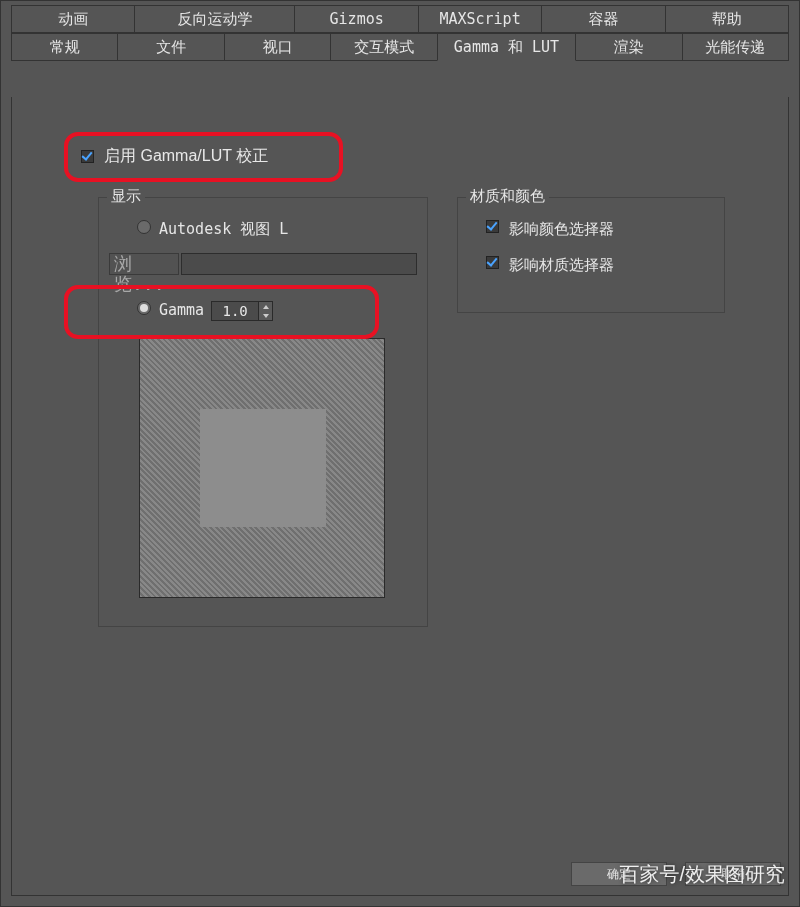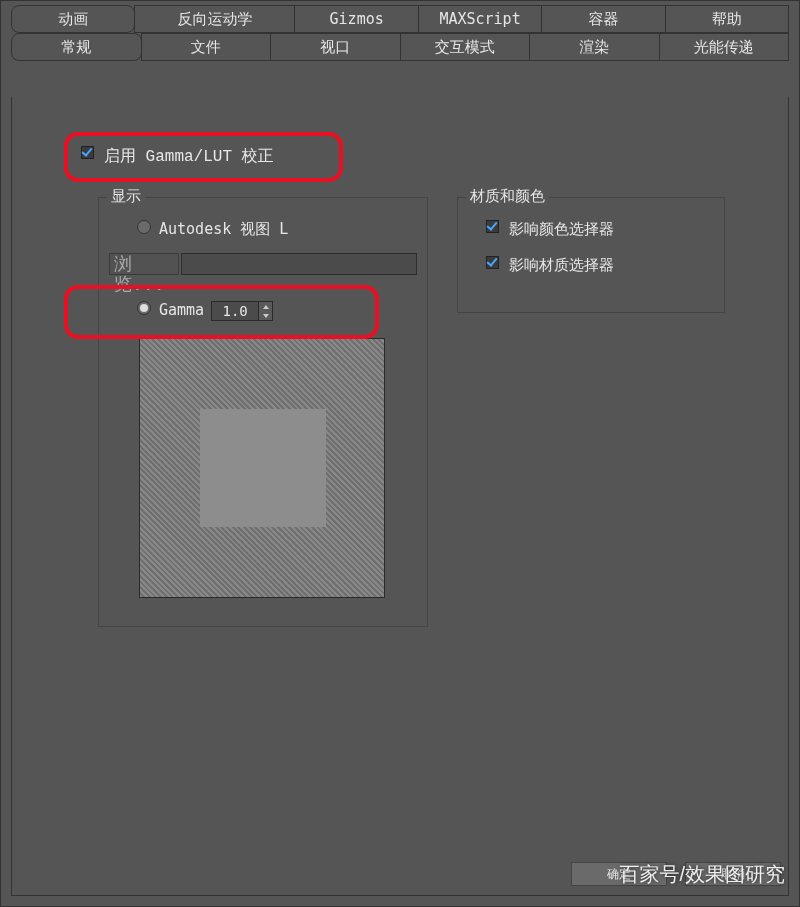"动画" .tabrow .tab:first-child { border-radius: 8px -> none }
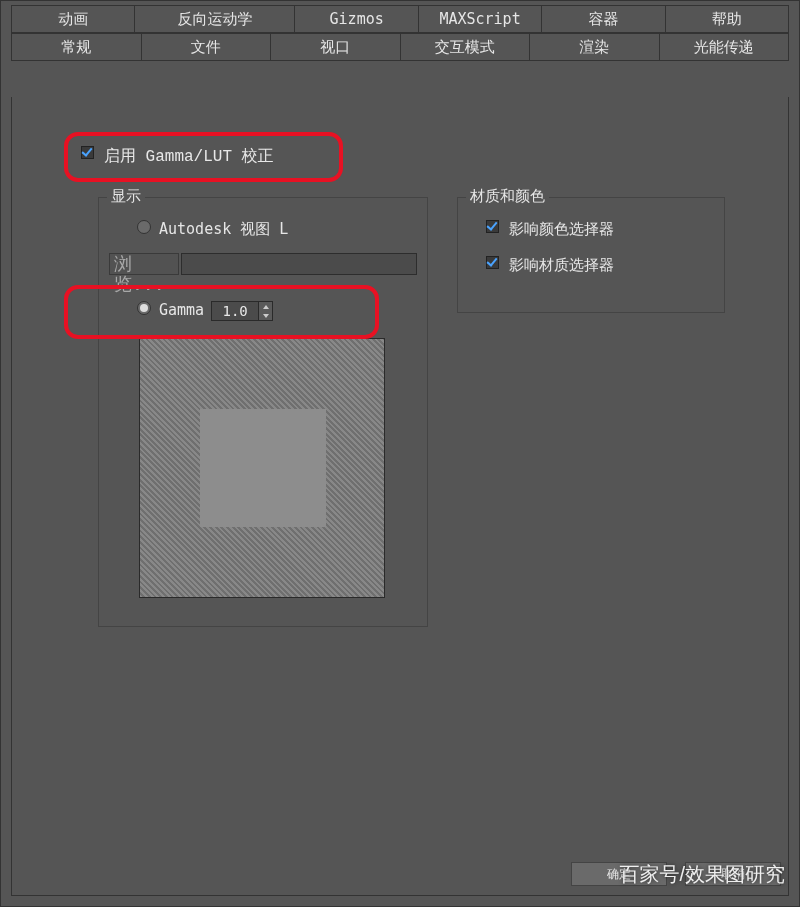"Gamma 和 LUT" div.tab { html: none -> <div>Gamma 和 LUT</div> }
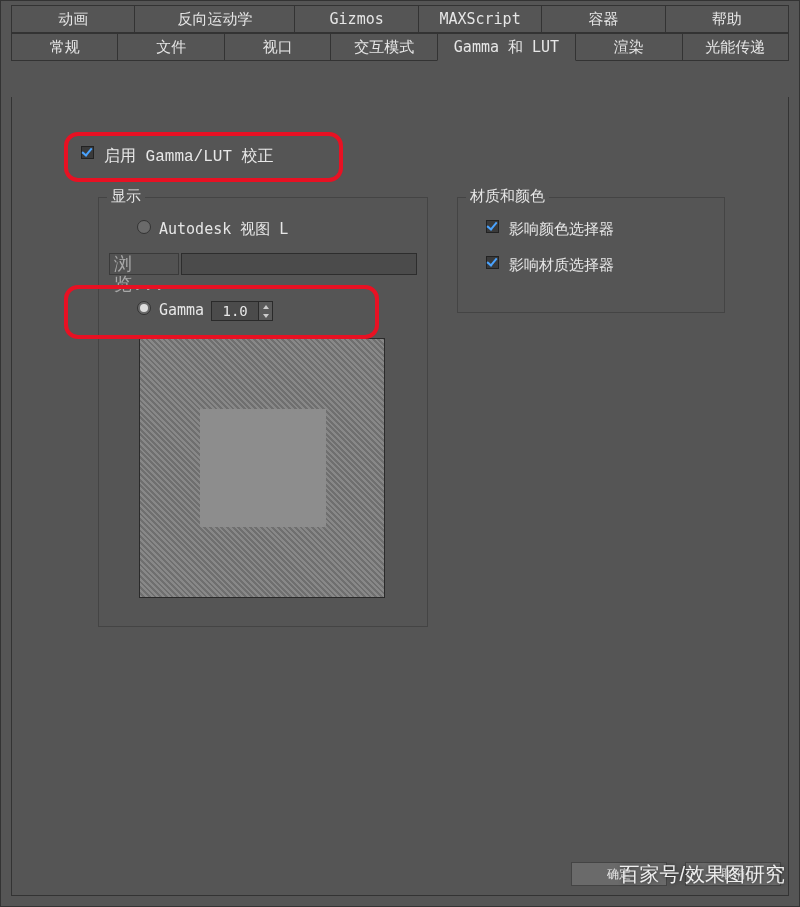"启用 Gamma/LUT 校正" .enable-row { align-items: flex-start -> center; font-family: Liberation Mono, monospace -> Liberation Sans, sans-serif }
